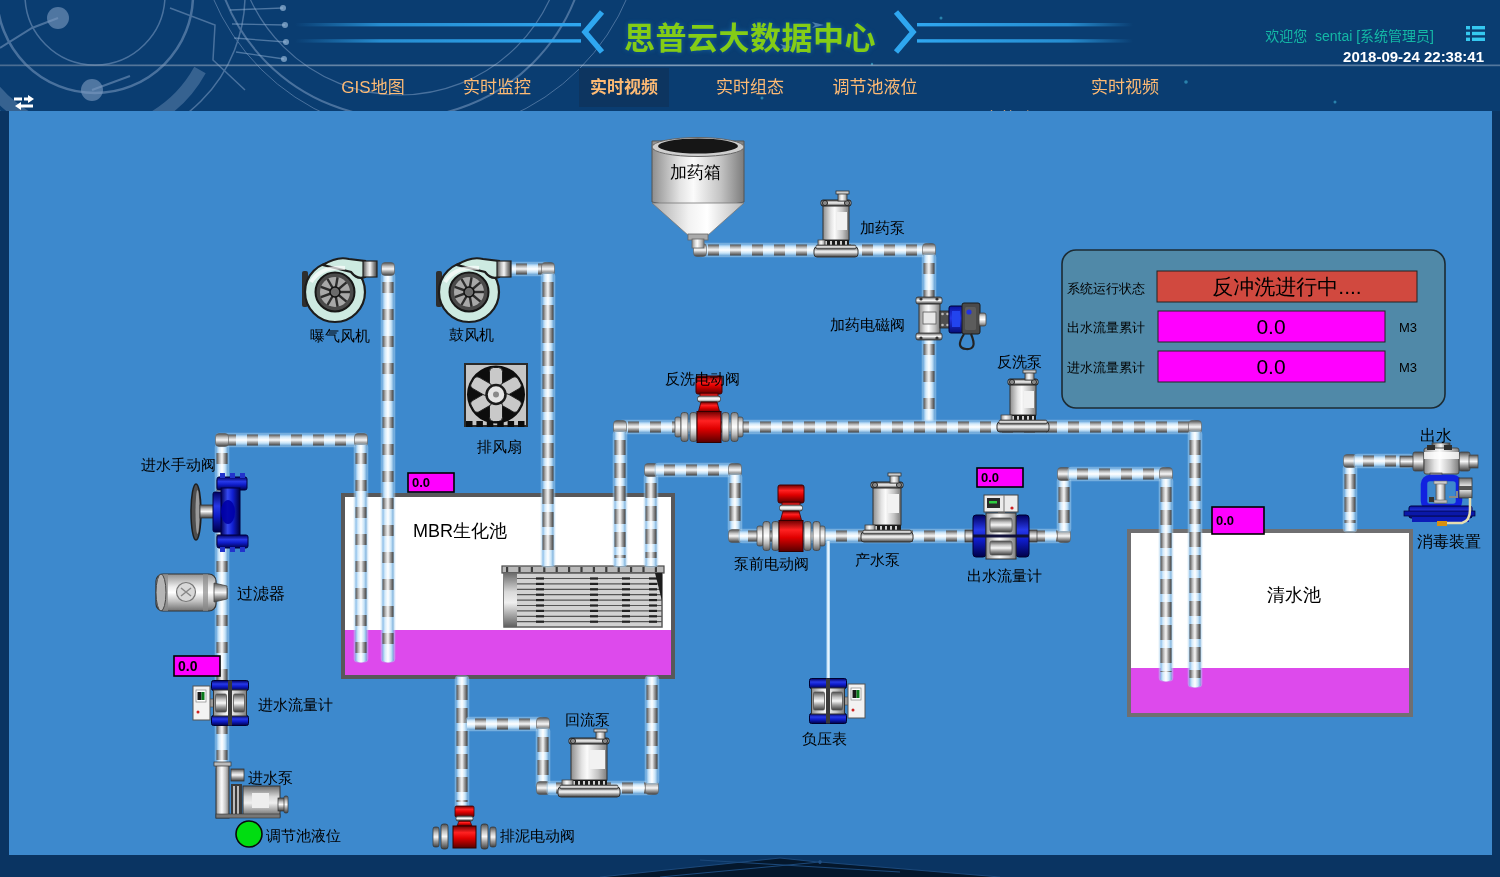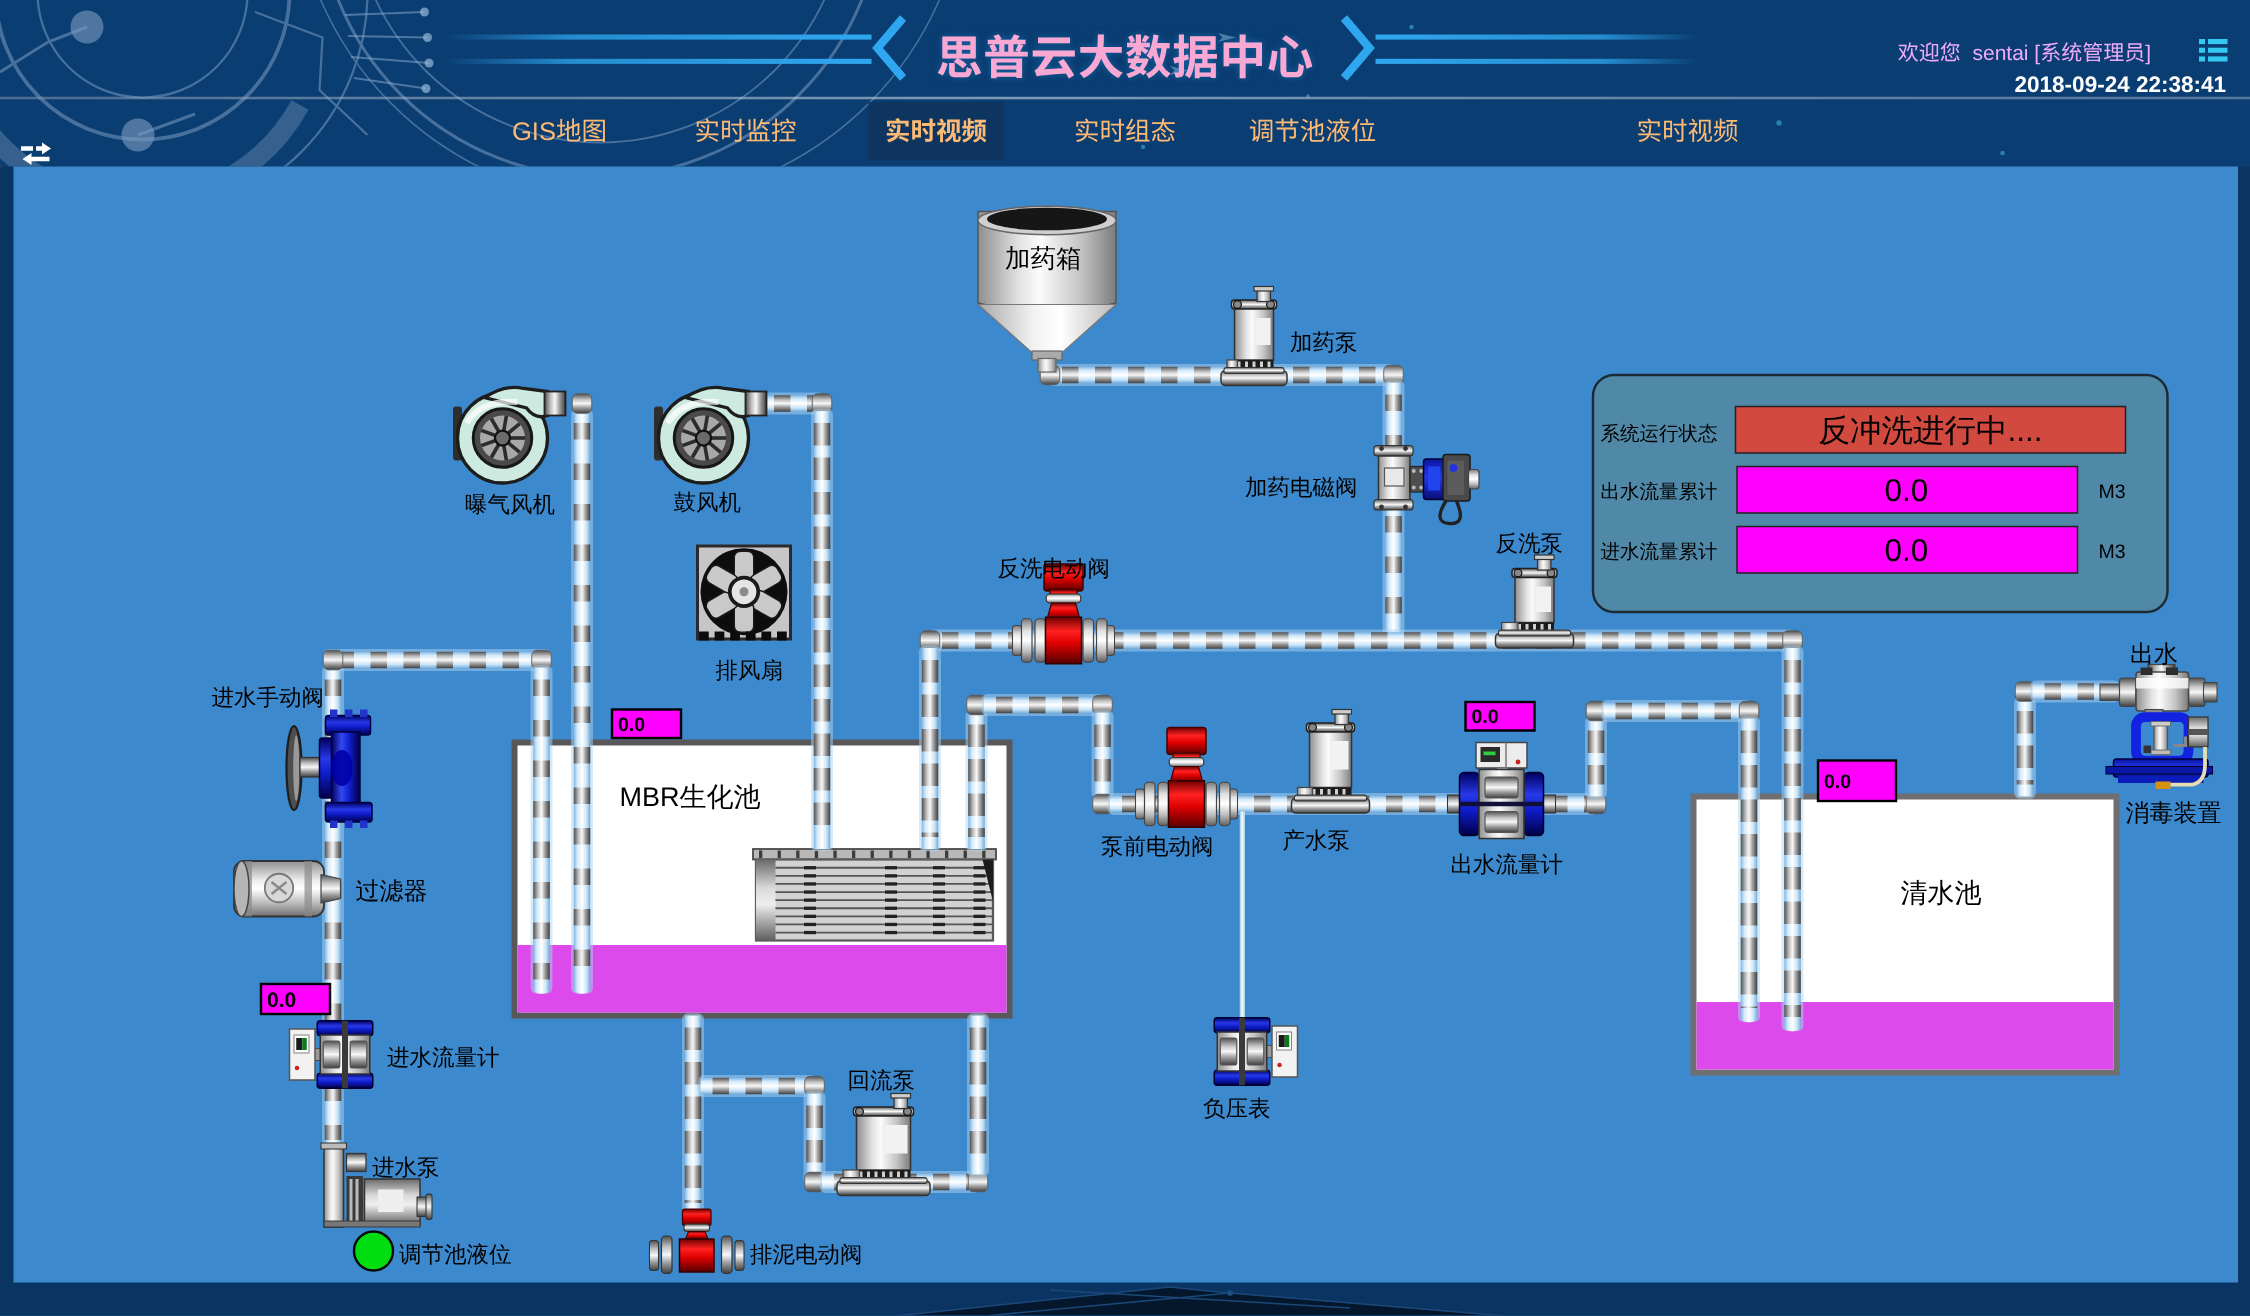"思普云大数据中心" div { color: #f9a8d4 -> #84cc16 }
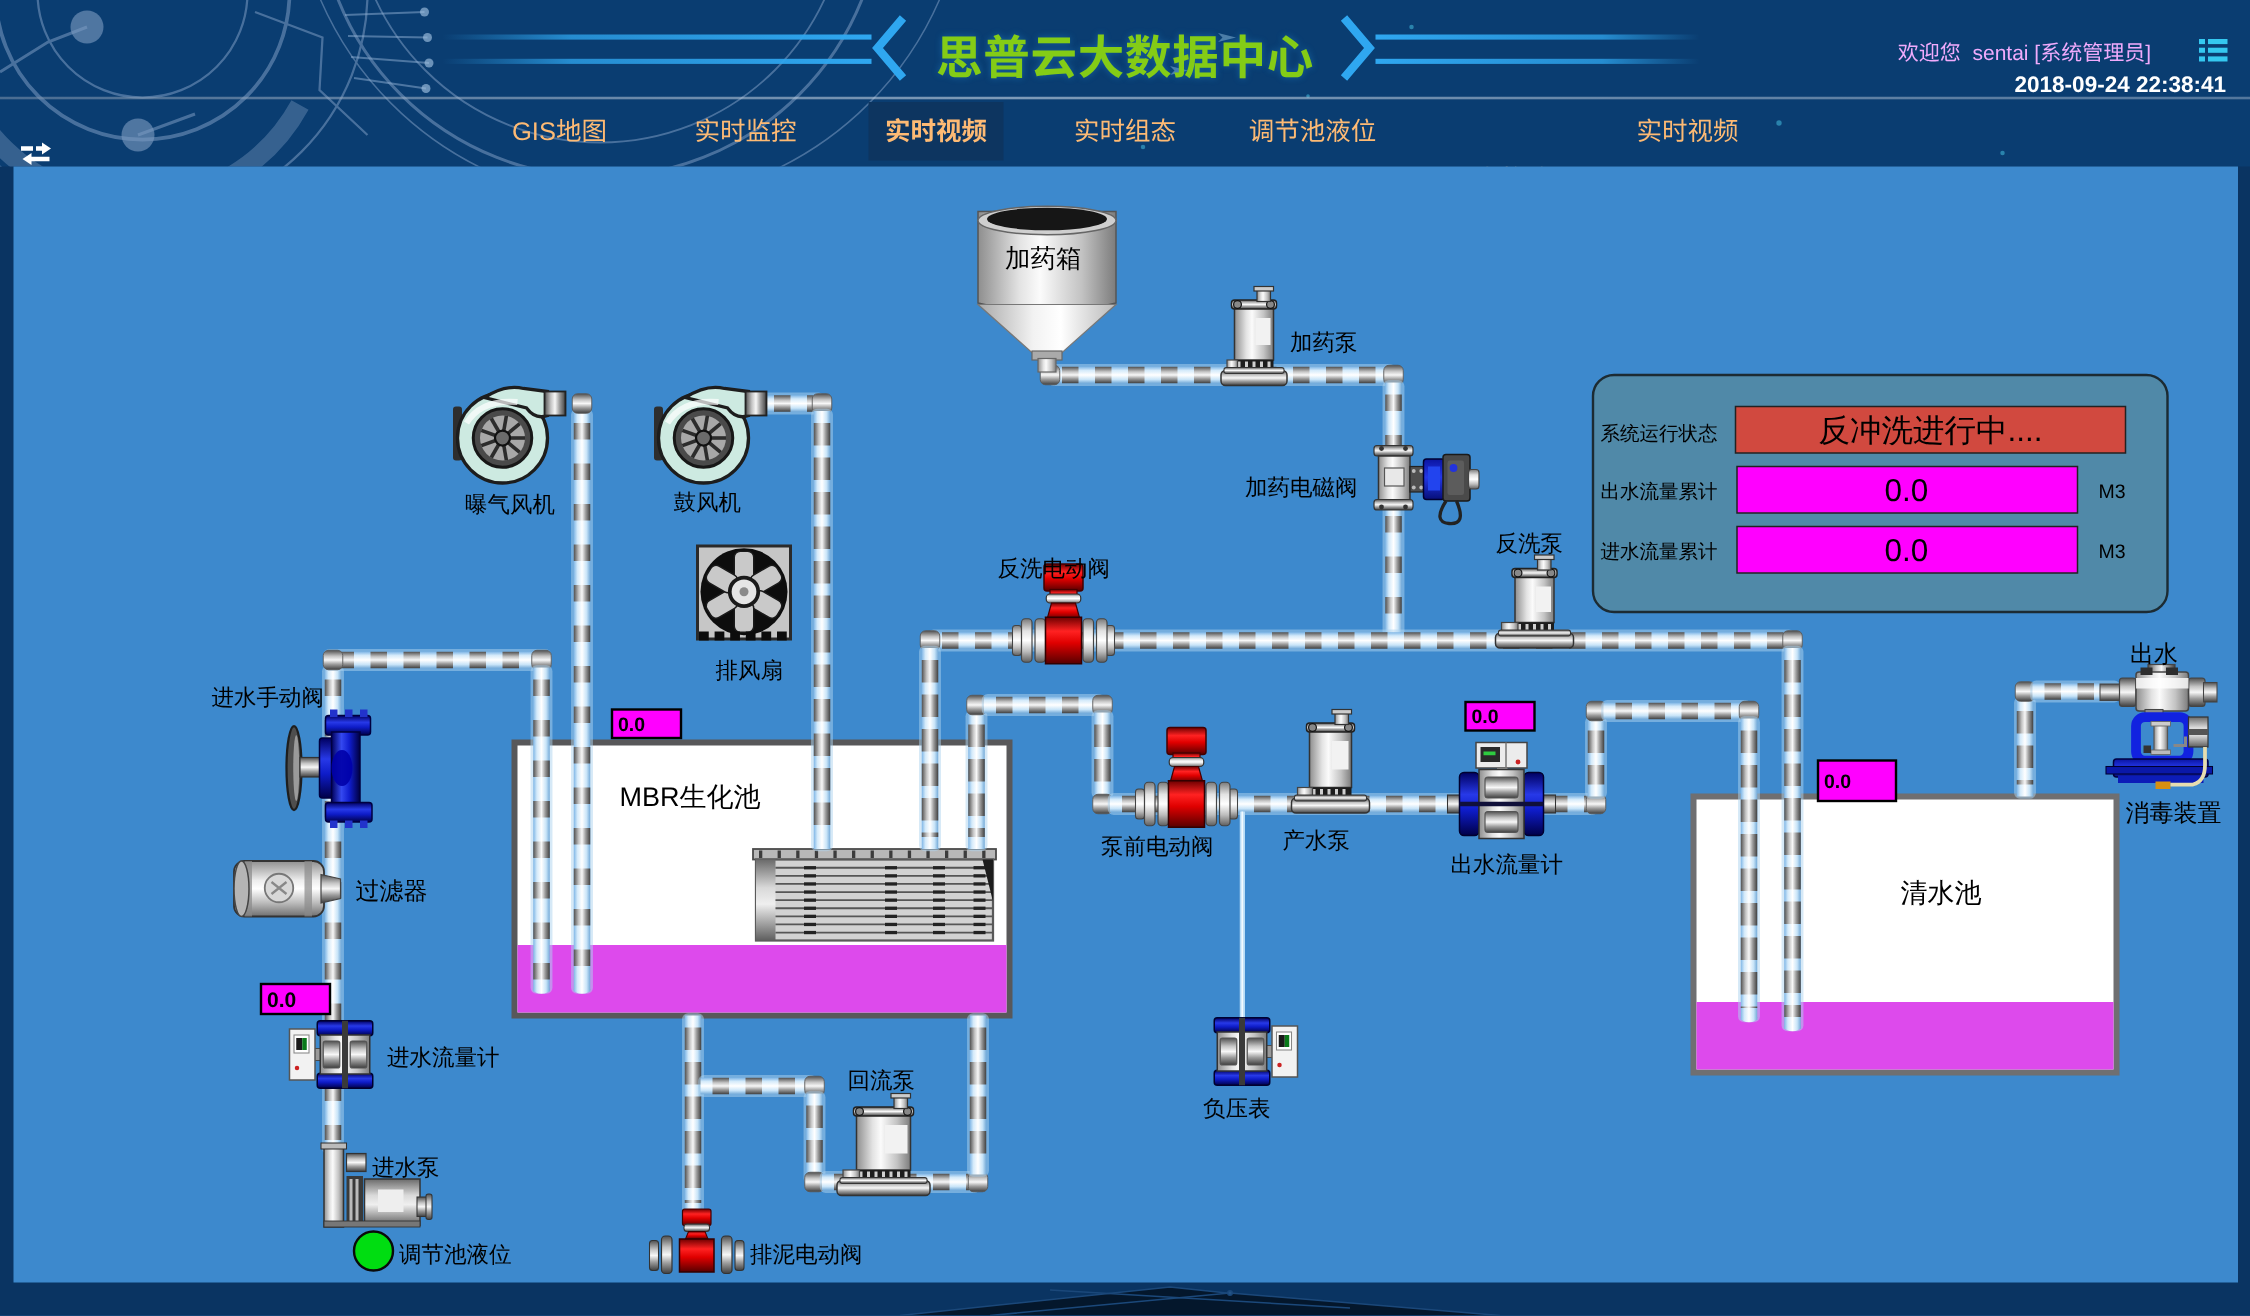"欢迎您 sentai [系统管理员]" div { color: #f0abfc -> #14b8a6 }
